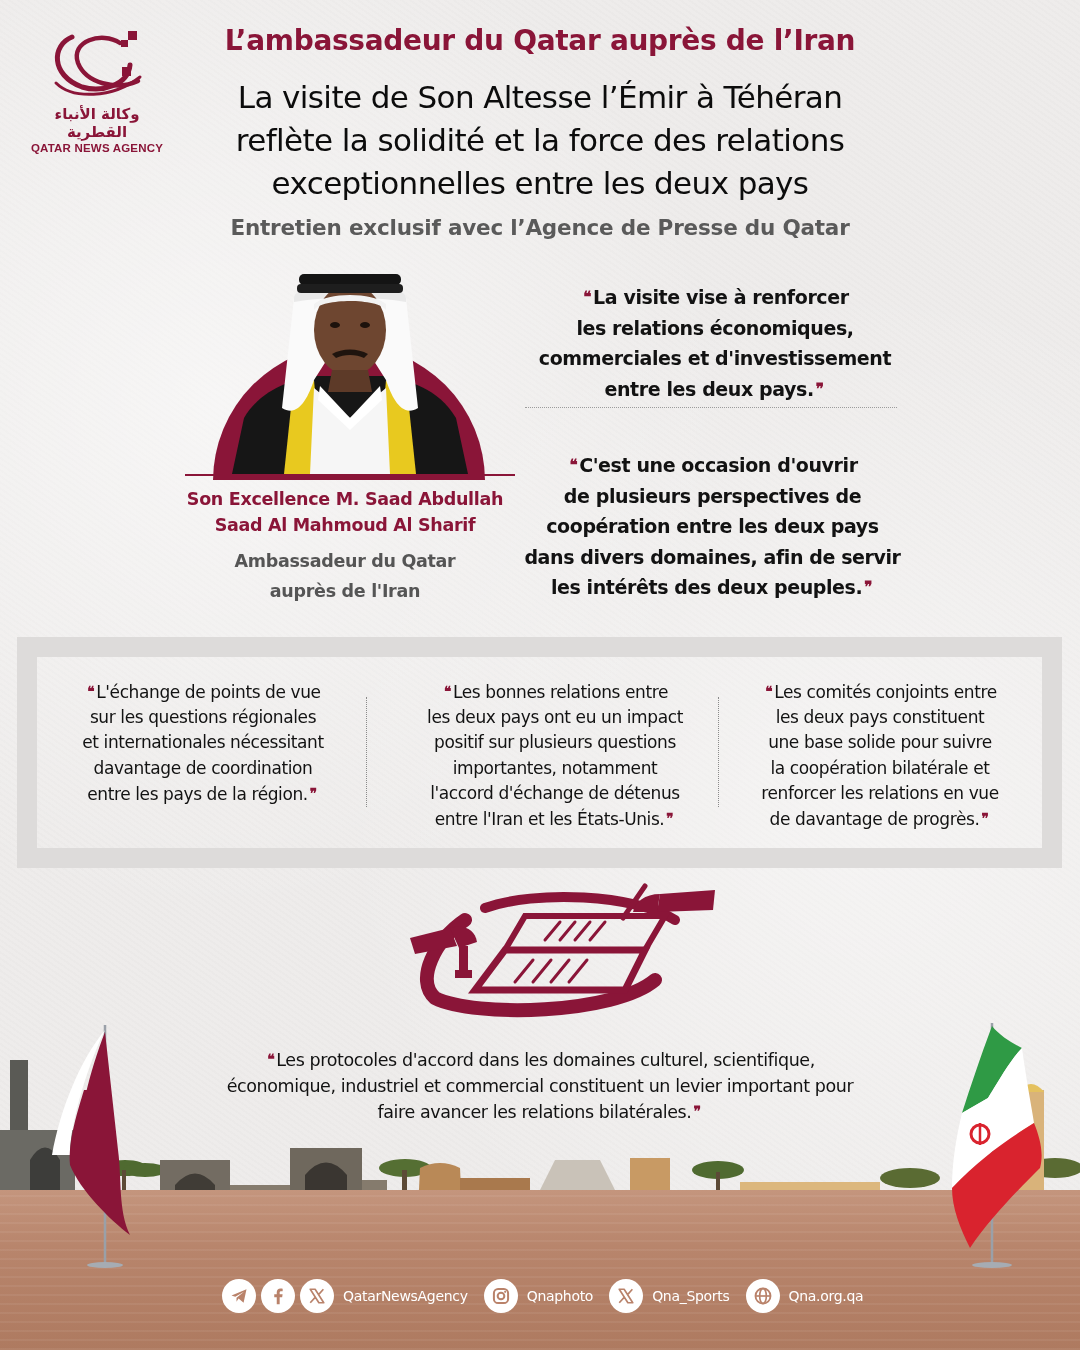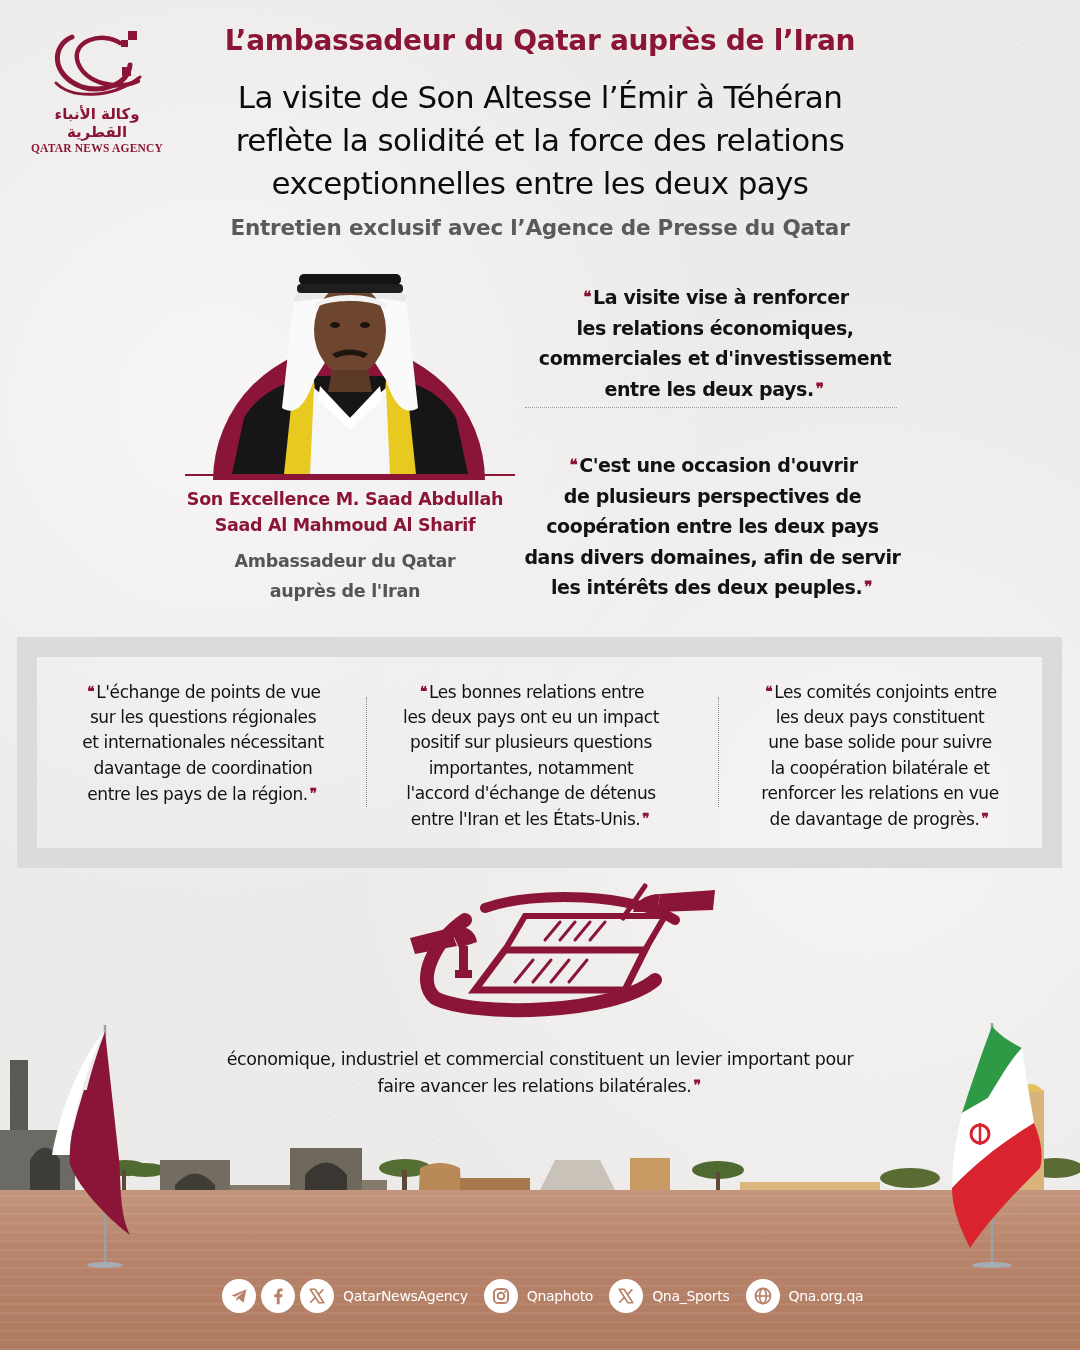"QATAR NEWS AGENCY" .logo .en { font-family: Liberation Serif, serif -> Liberation Sans, sans-serif }
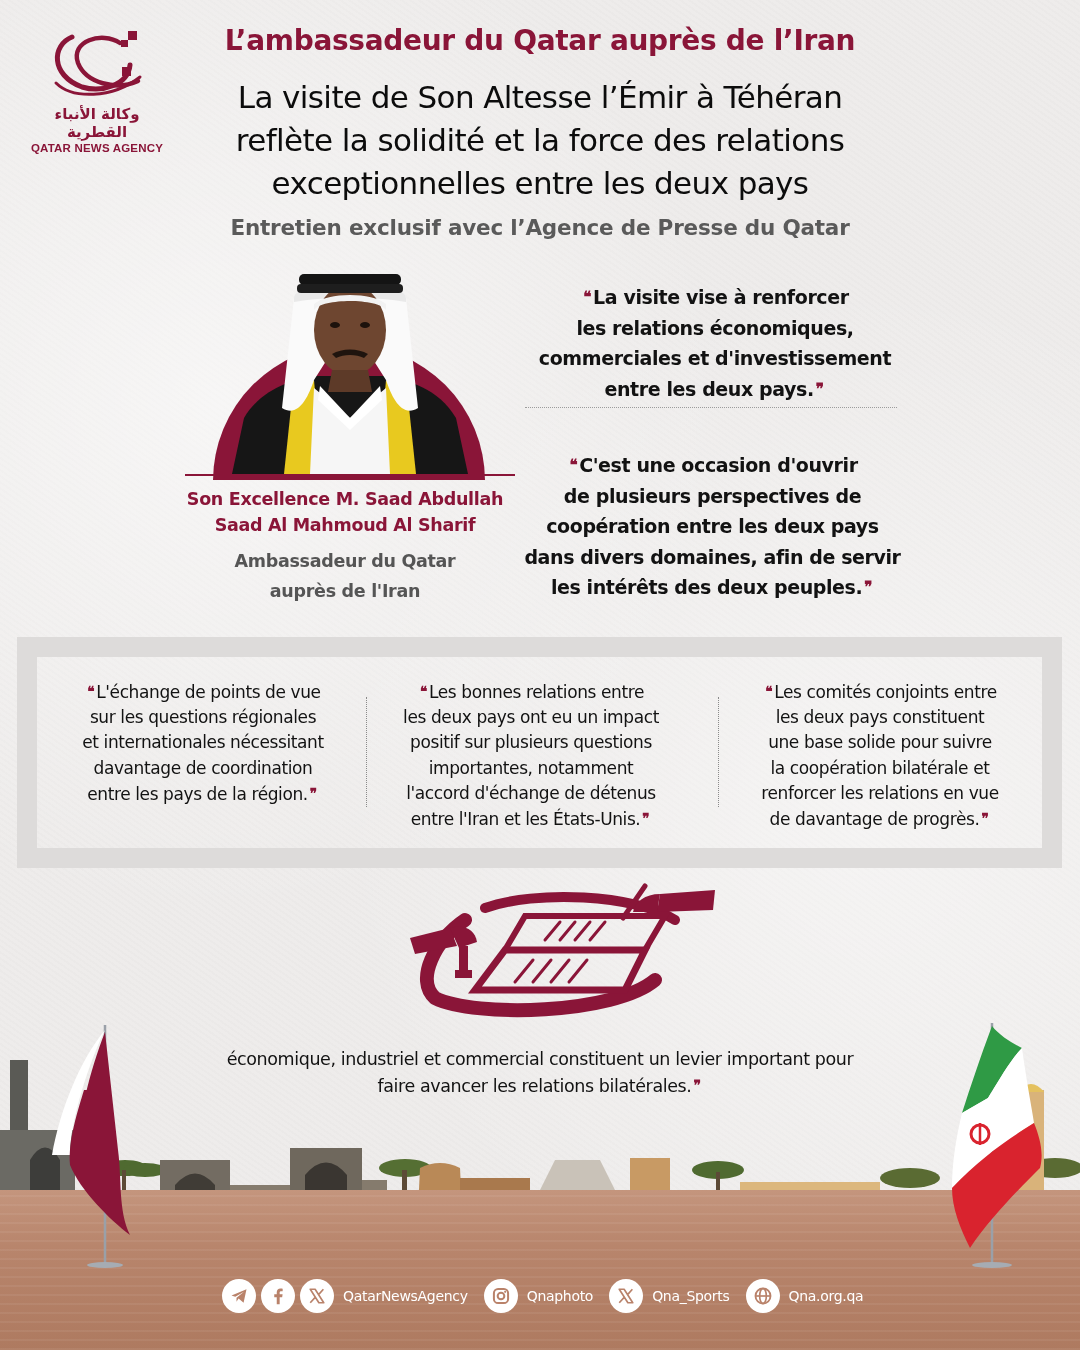"❝ Les bonnes relations entre" .c2 { left: 376px -> 400px }
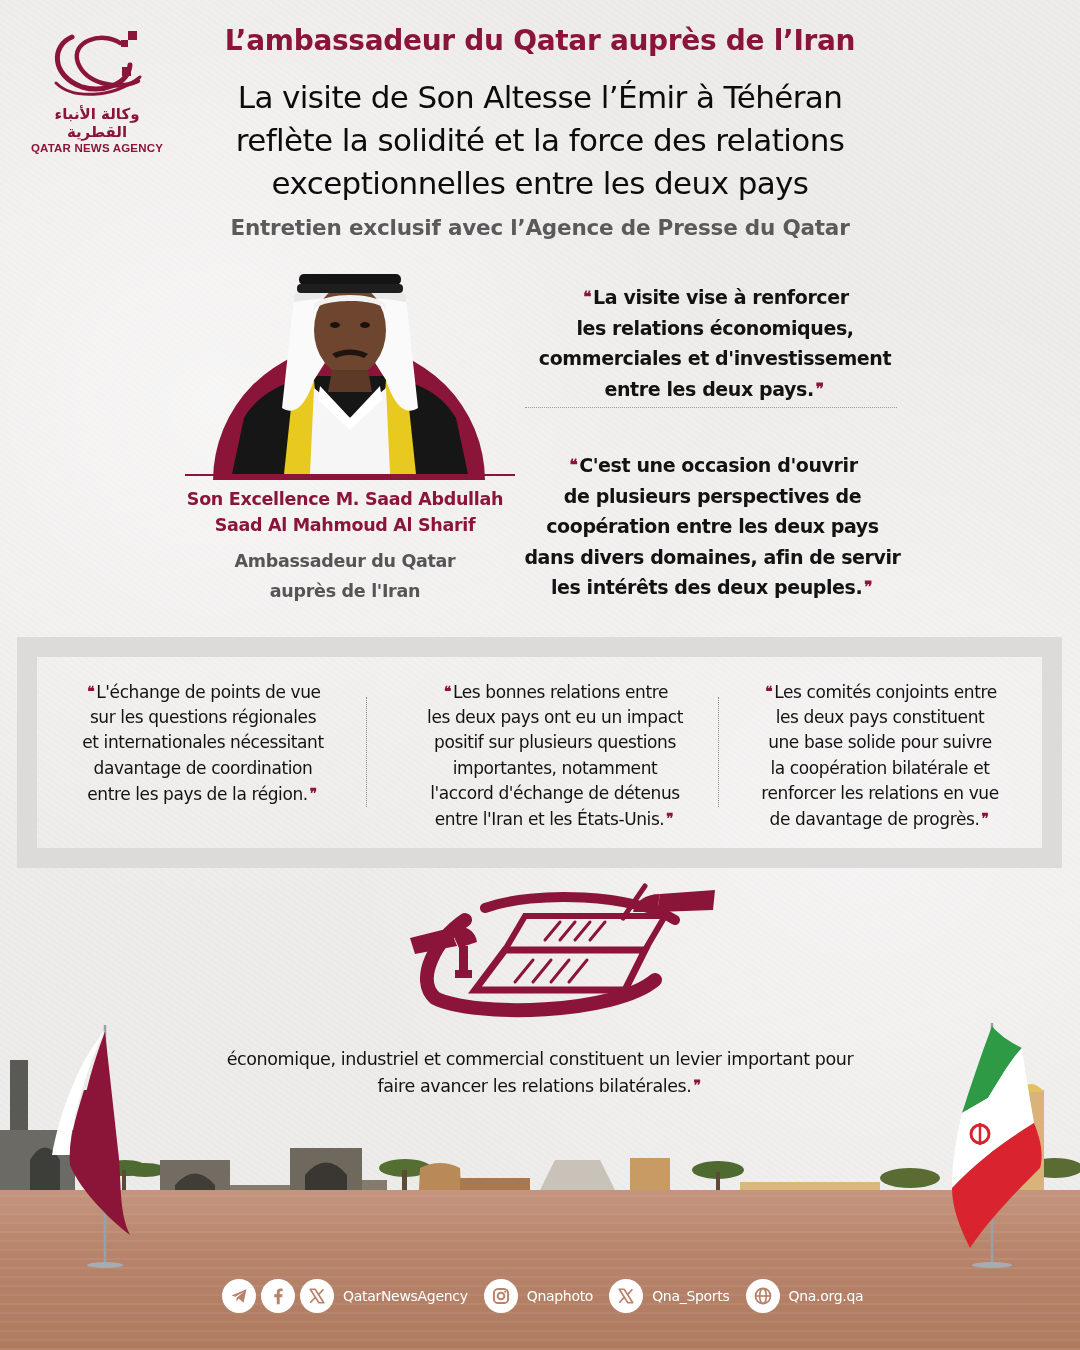"❝ Les protocoles d'accord dans" div { html: none -> <div><span>❝</span><span>Les protocoles d'accord dans les domaines culturel, scientifique,</span></div> }
